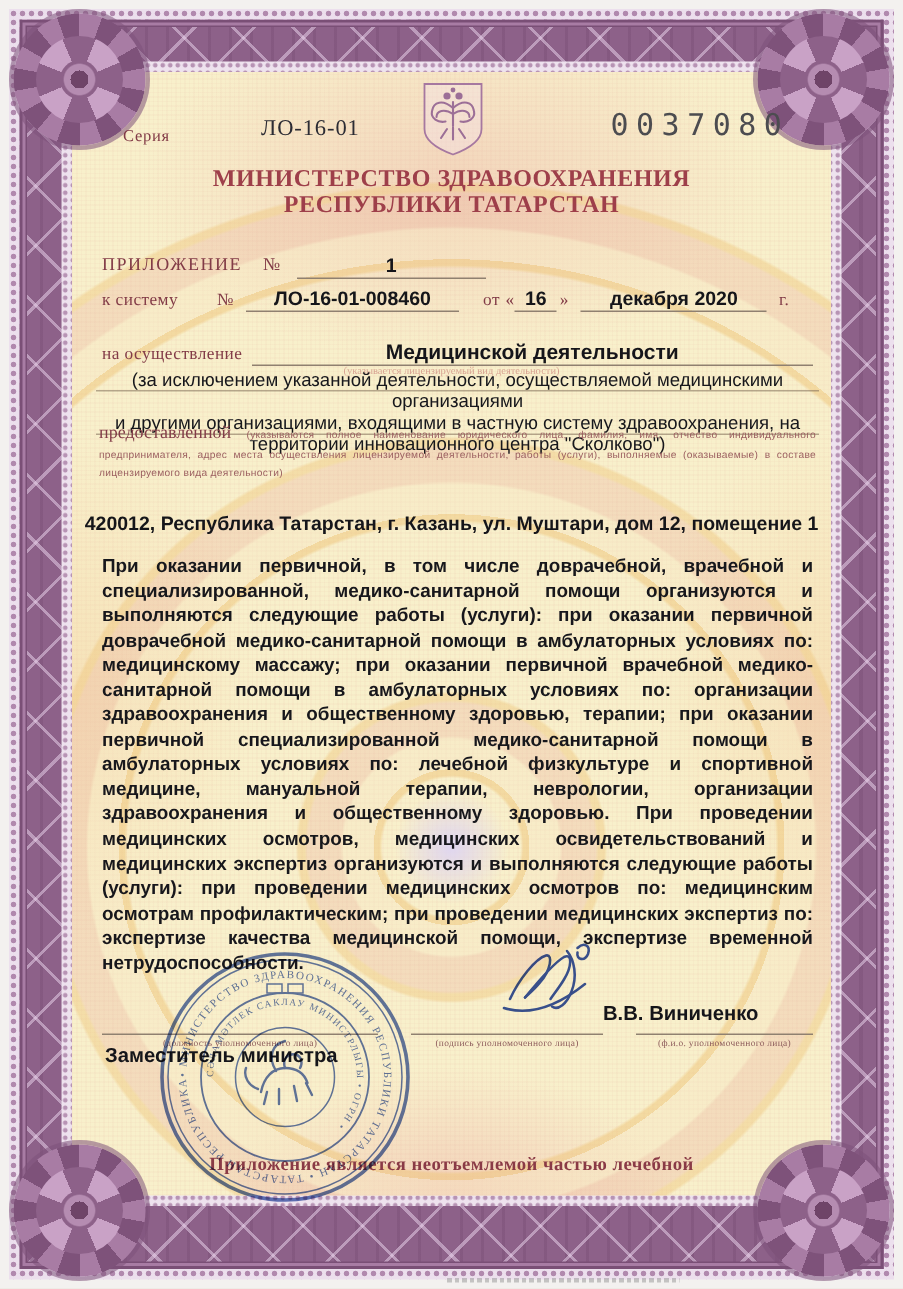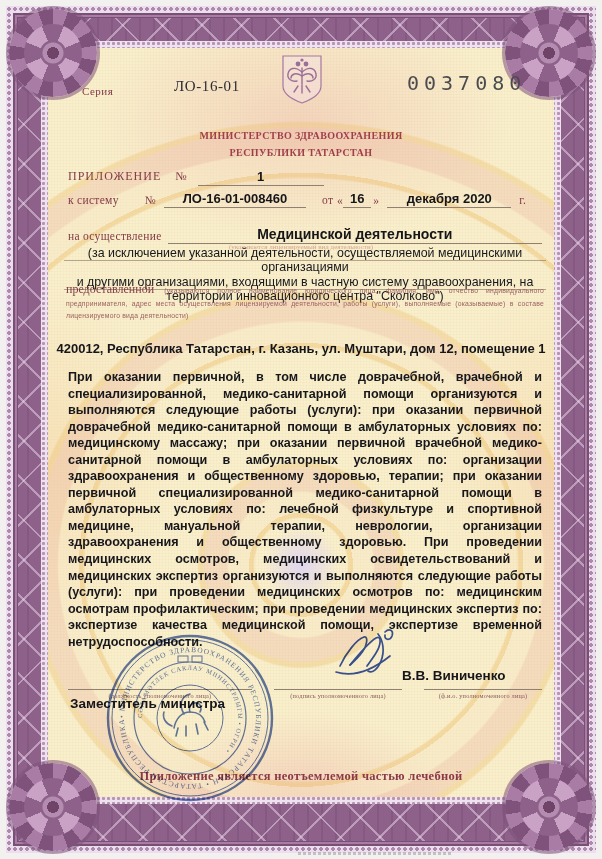"МИНИСТЕРСТВО ЗДРАВООХРАНЕНИЯ" .ministry { font-size: 10px -> 16px; top: 127px -> 111px }
